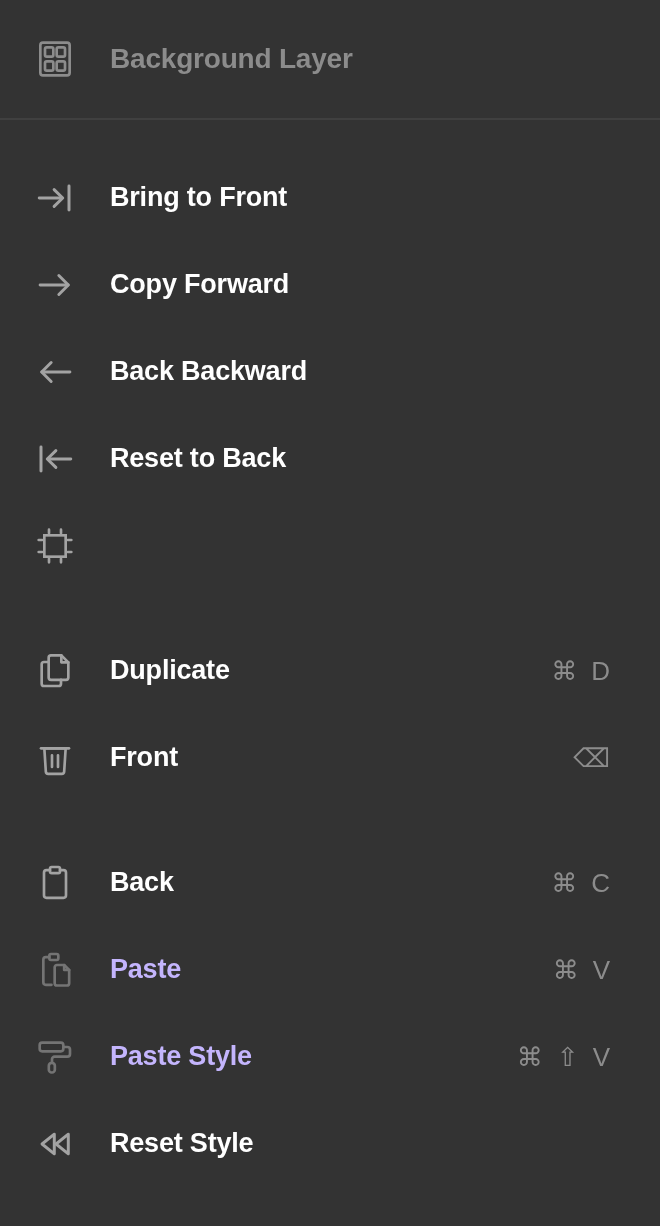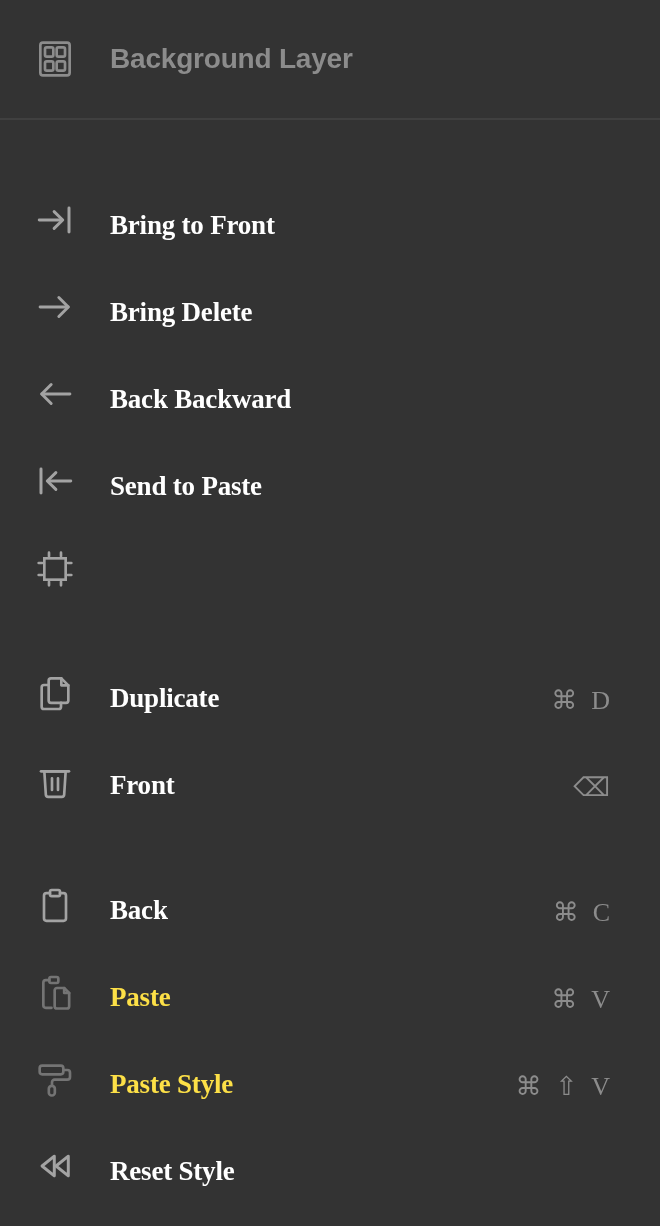"Bring to Front" .menu-row { align-items: flex-end -> center; font-family: Liberation Serif, serif -> none }
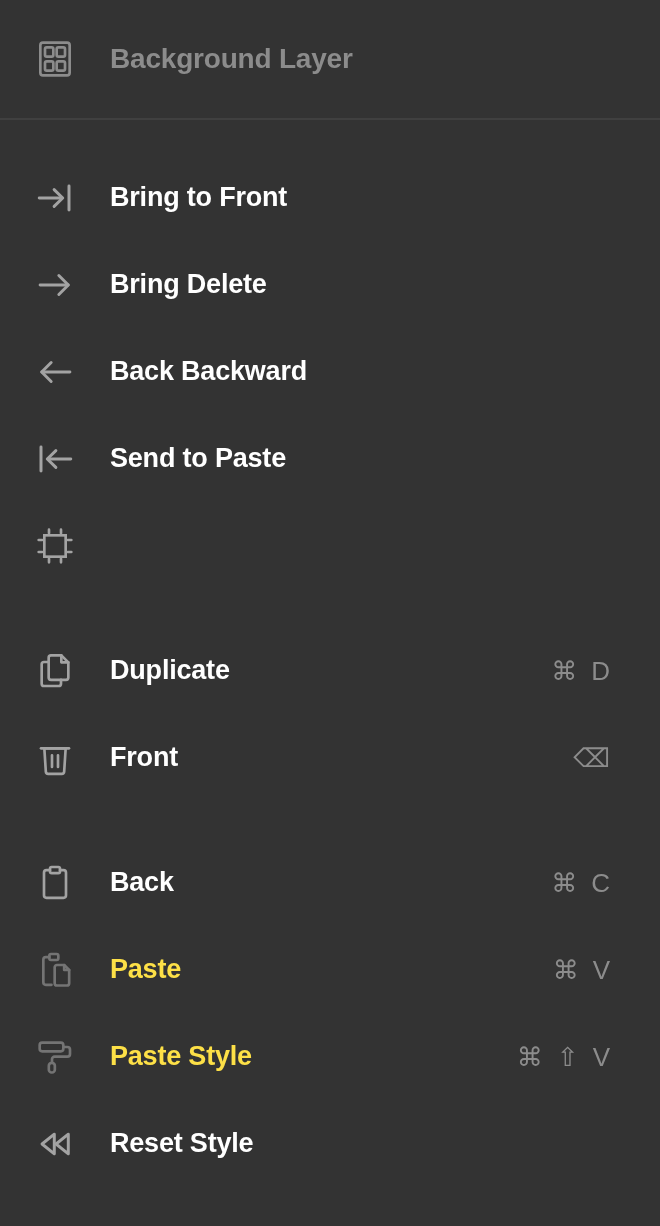"Bring Delete" span.row-label { text: Bring Delete -> Copy Forward }
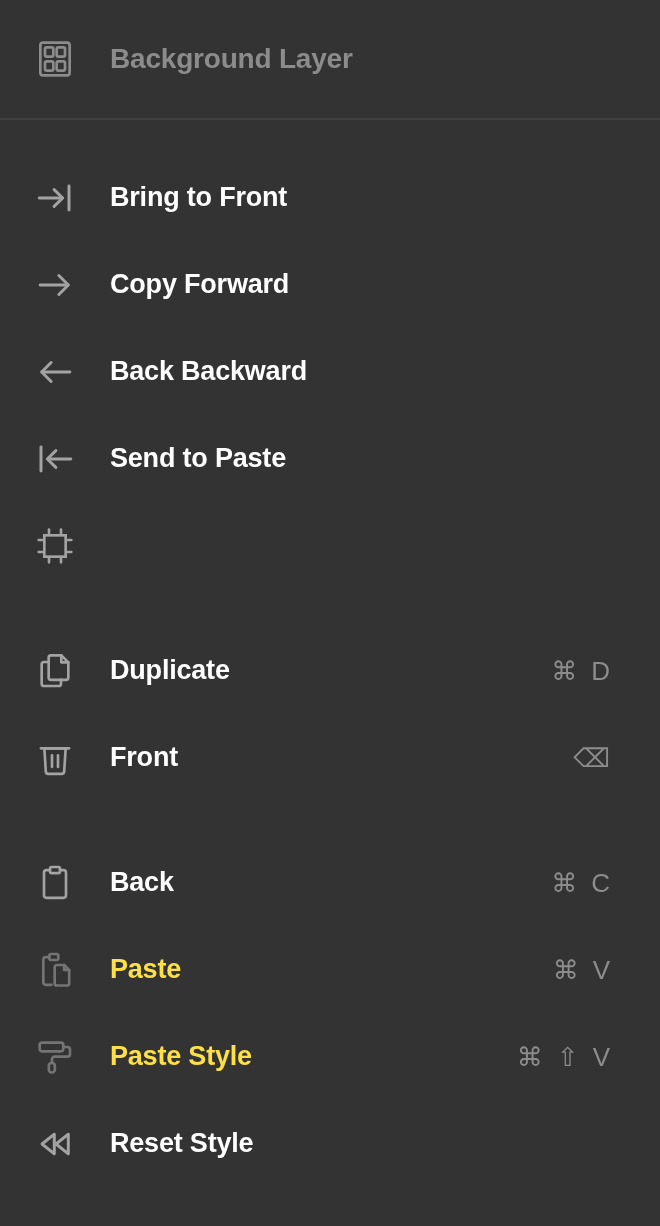"Send to Paste" span.row-label { text: Send to Paste -> Reset to Back }
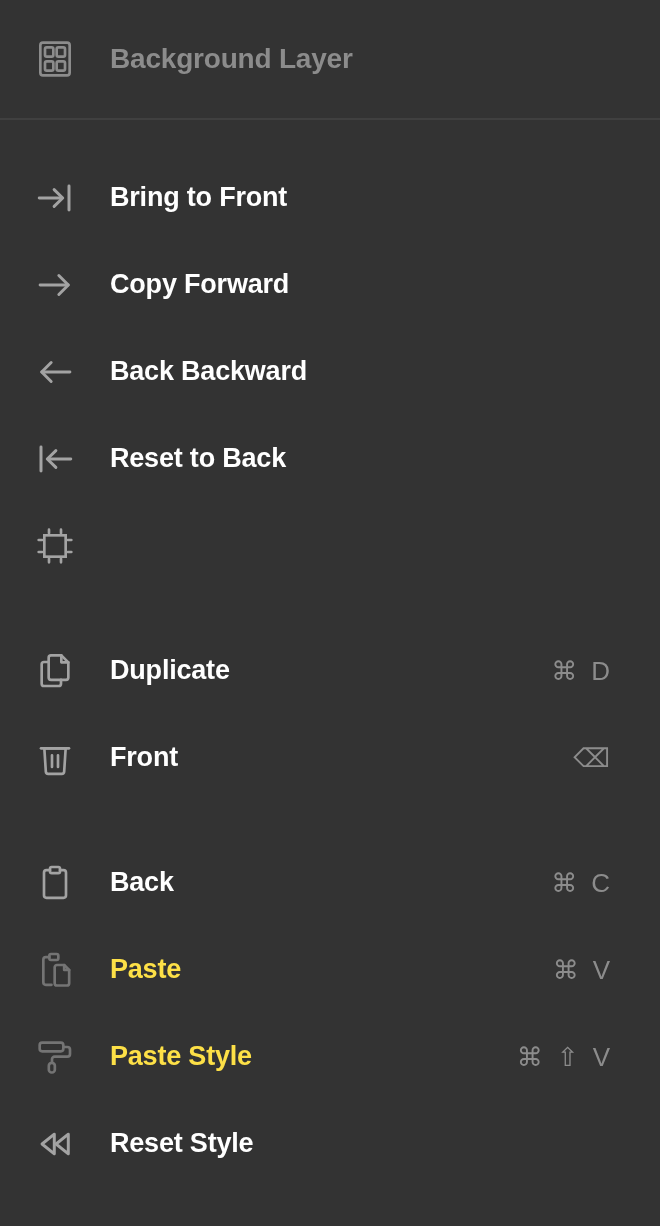"Paste" .menu-row.disabled .row-label { color: #fde047 -> #c4b5fd }
